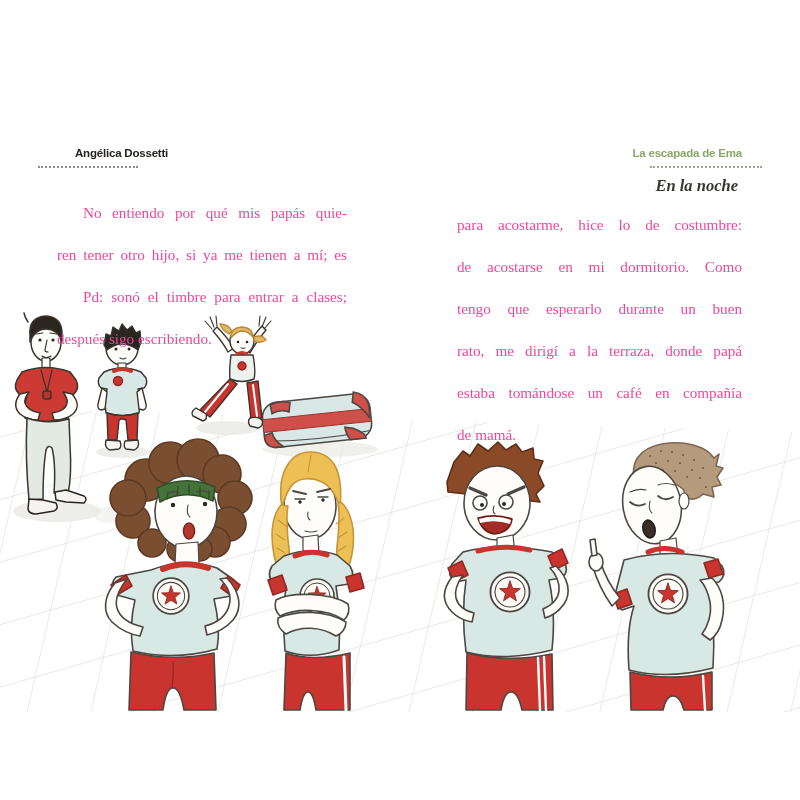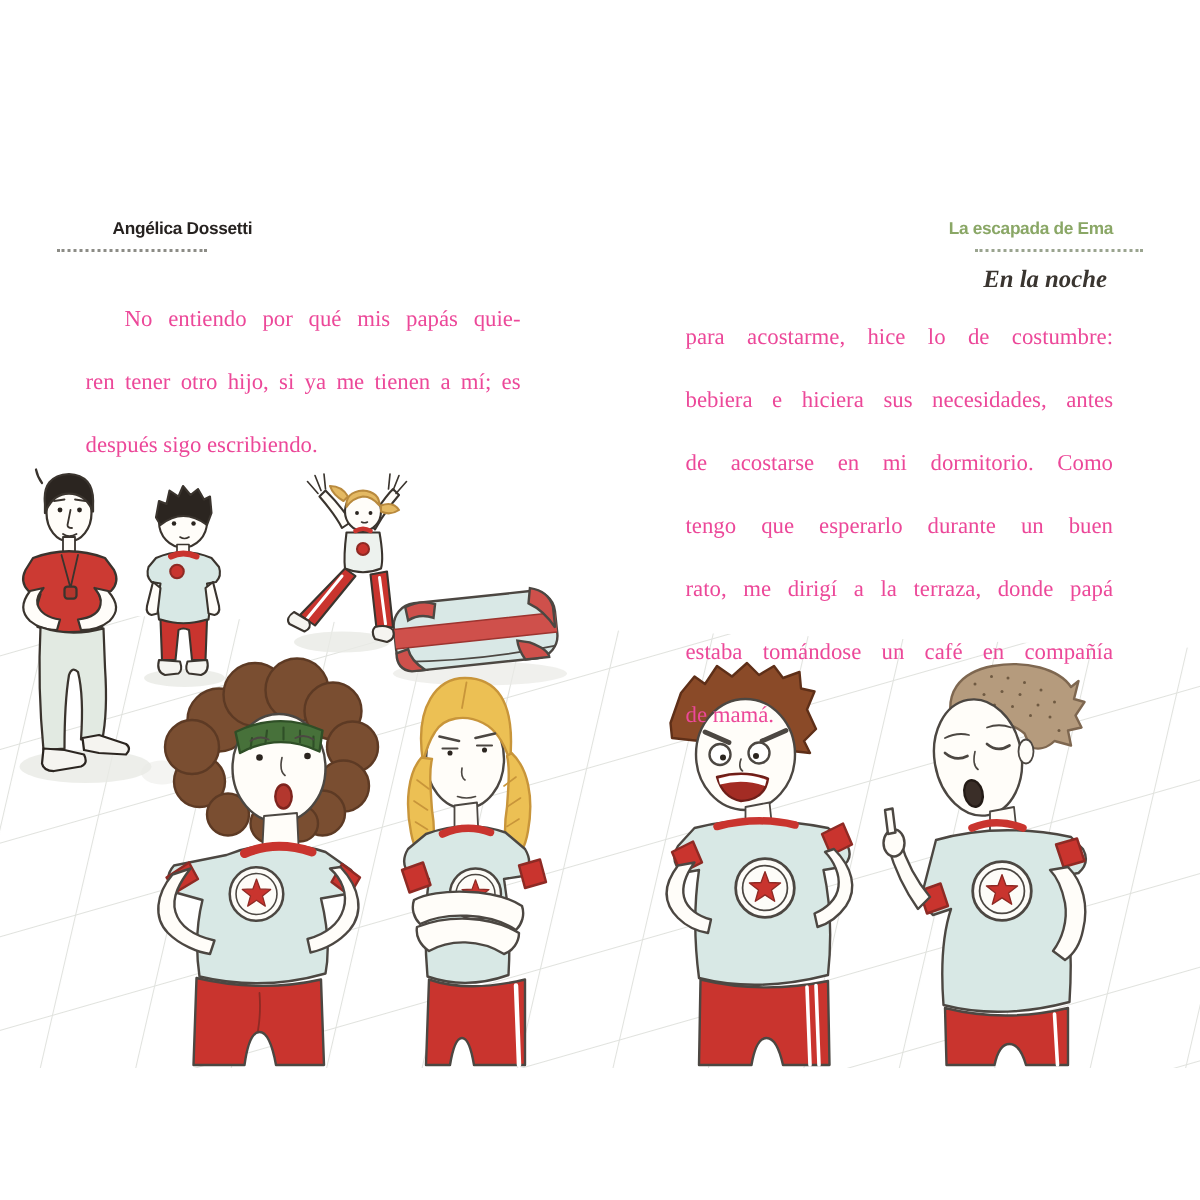"bebiera e hiciera sus necesidades," div.bline { html: <div>bebiera e hiciera sus necesidades, antes</div> -> none }
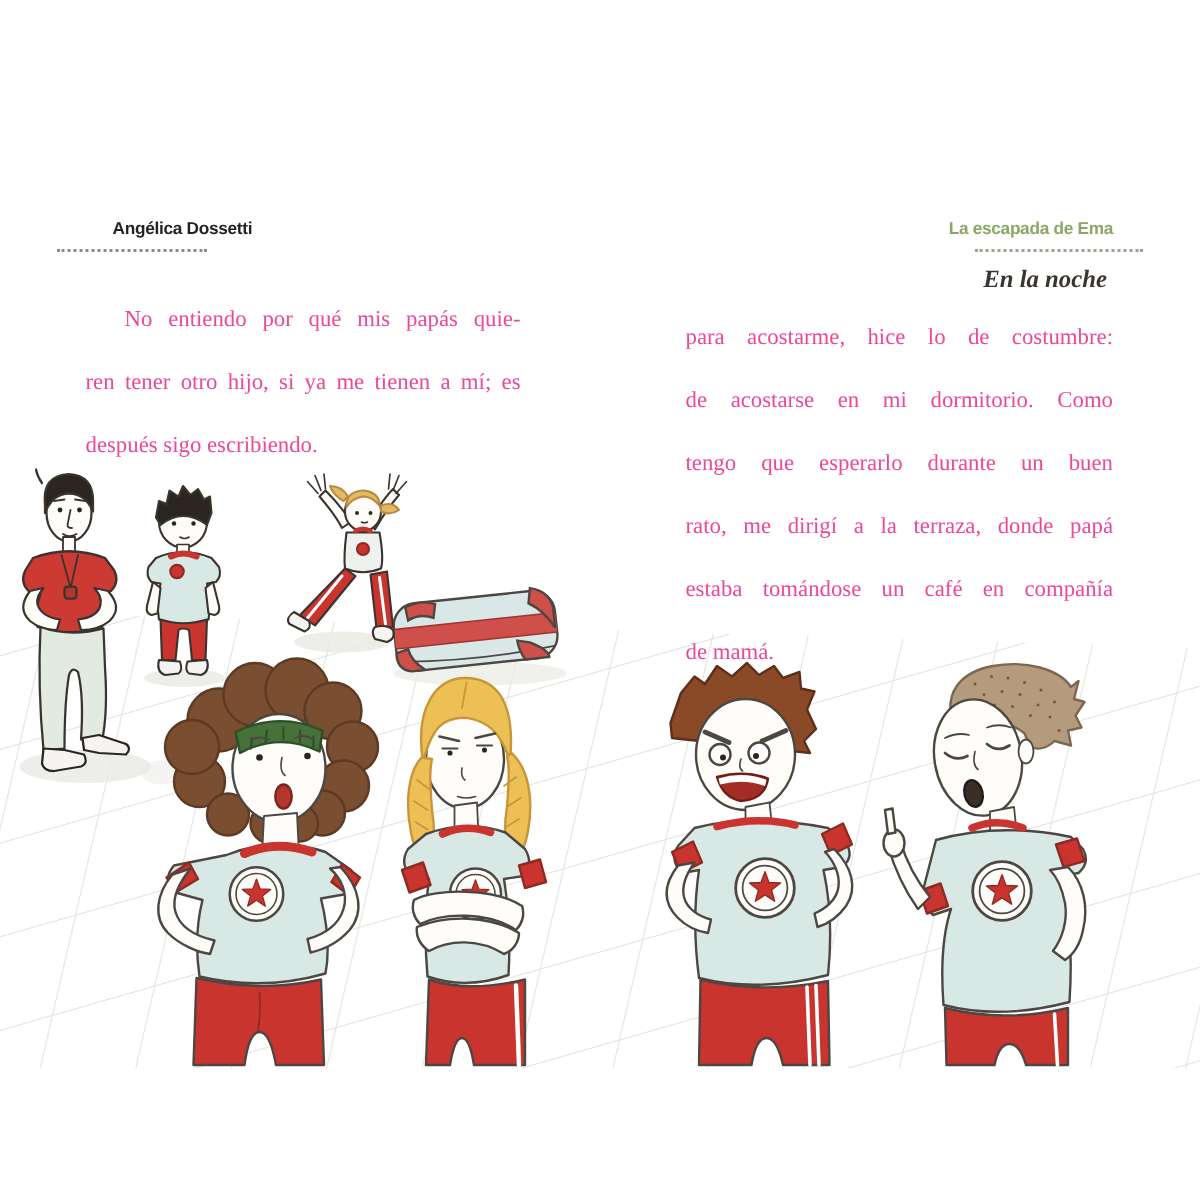"Pd: sonó el timbre para" div.bline { html: none -> <div>Pd: sonó el timbre para entrar a clases;</div> }
